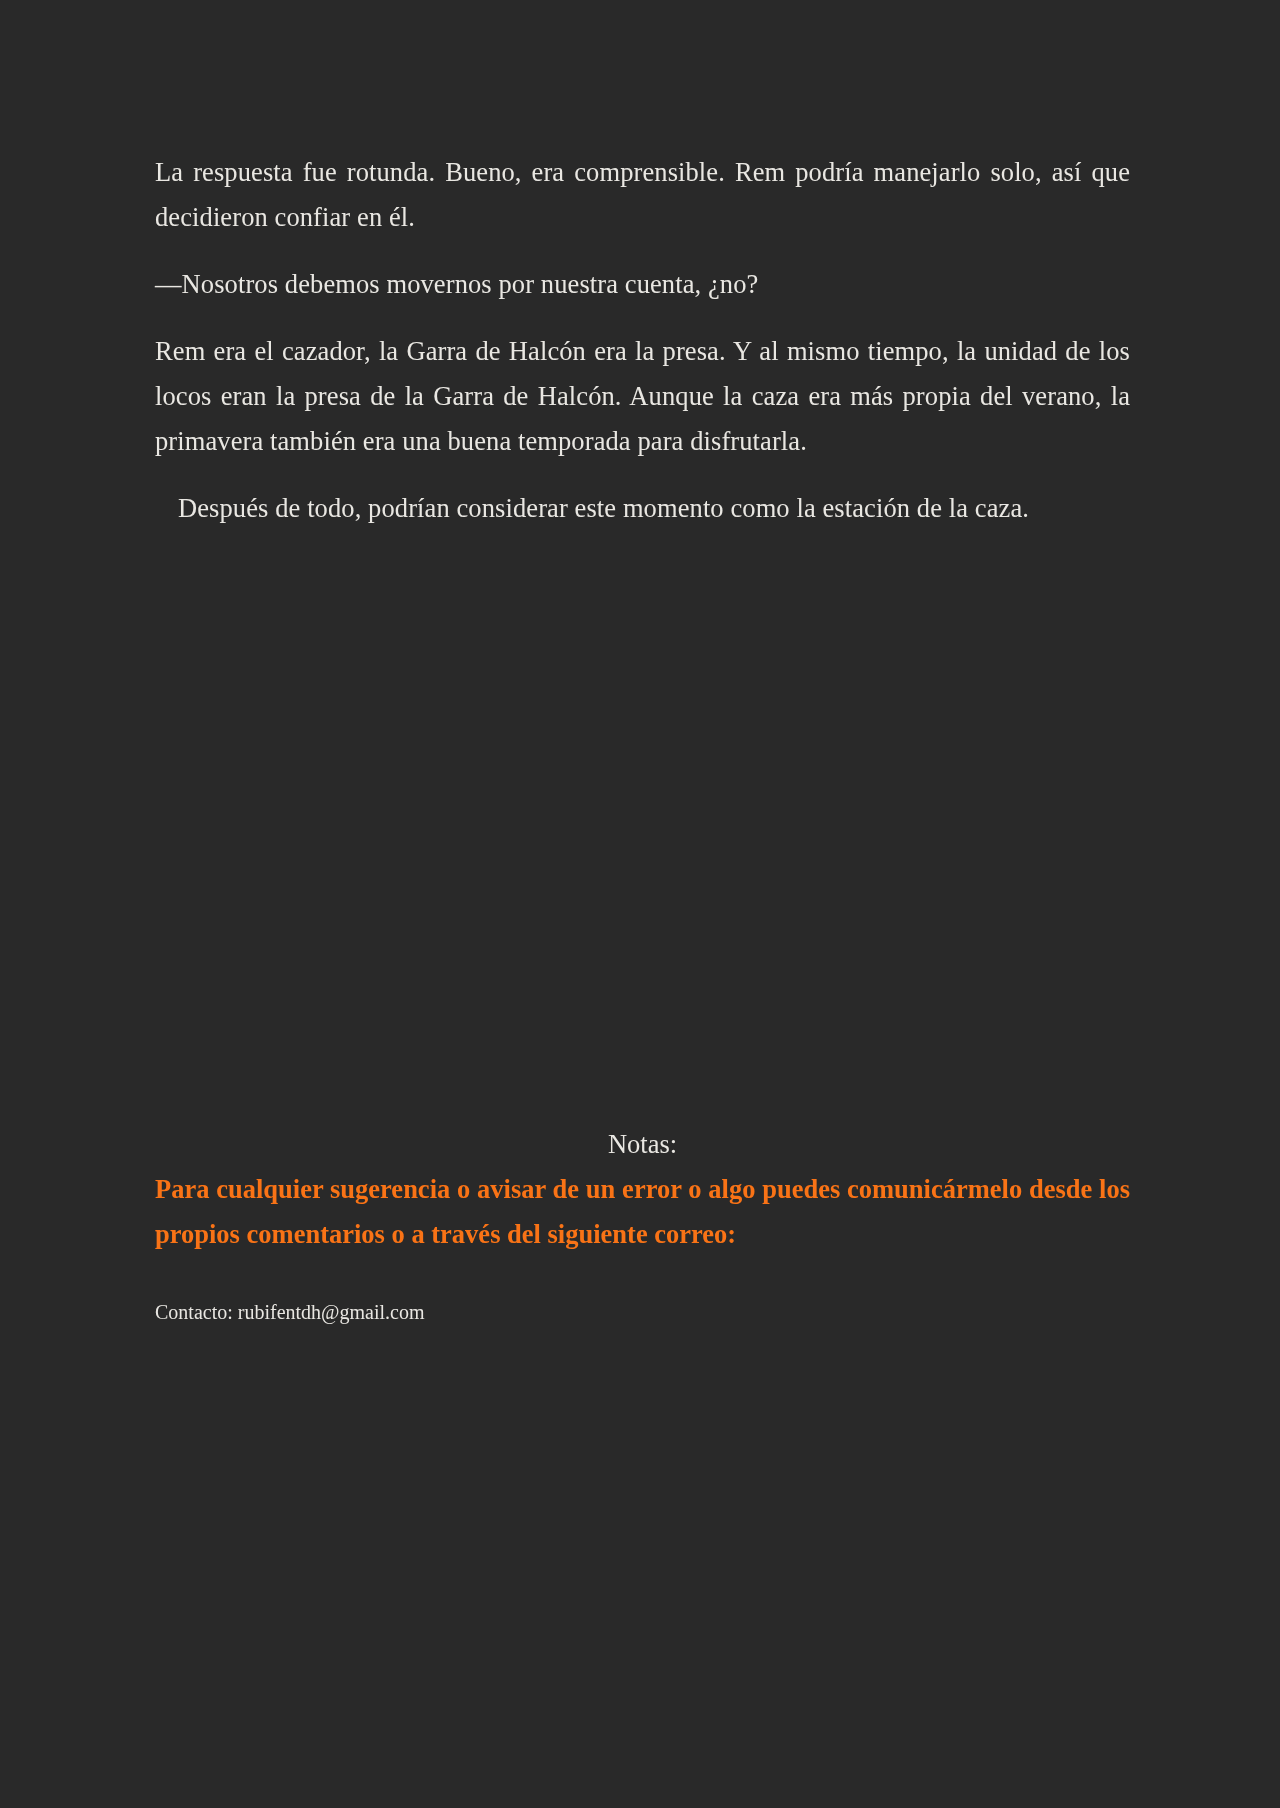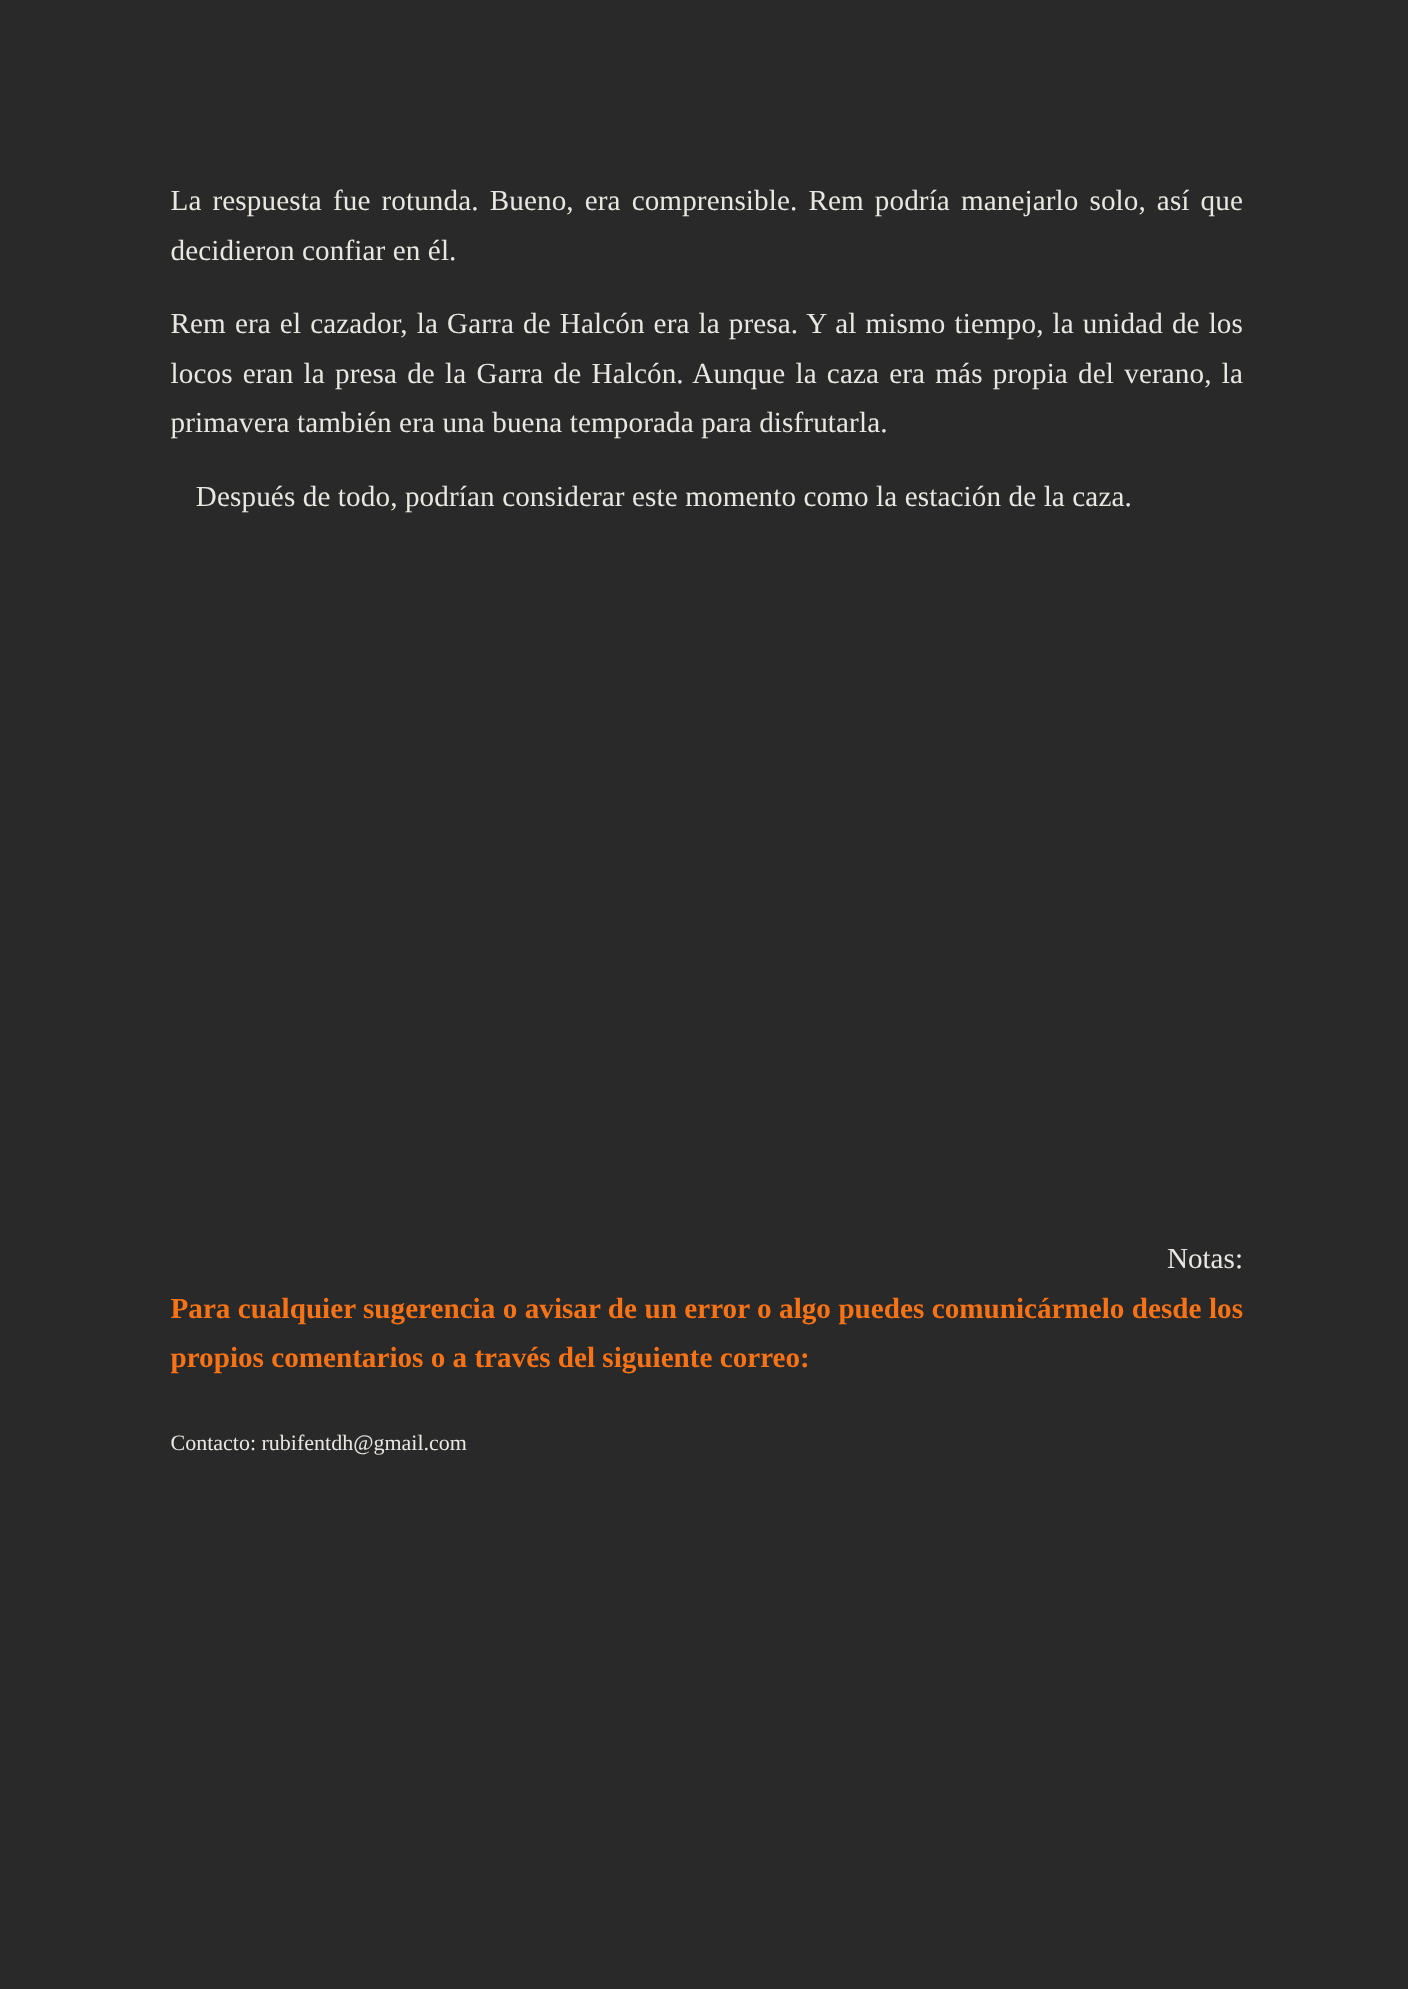"La respuesta fue rotunda. Bueno," .content { top: 160px -> 150px }
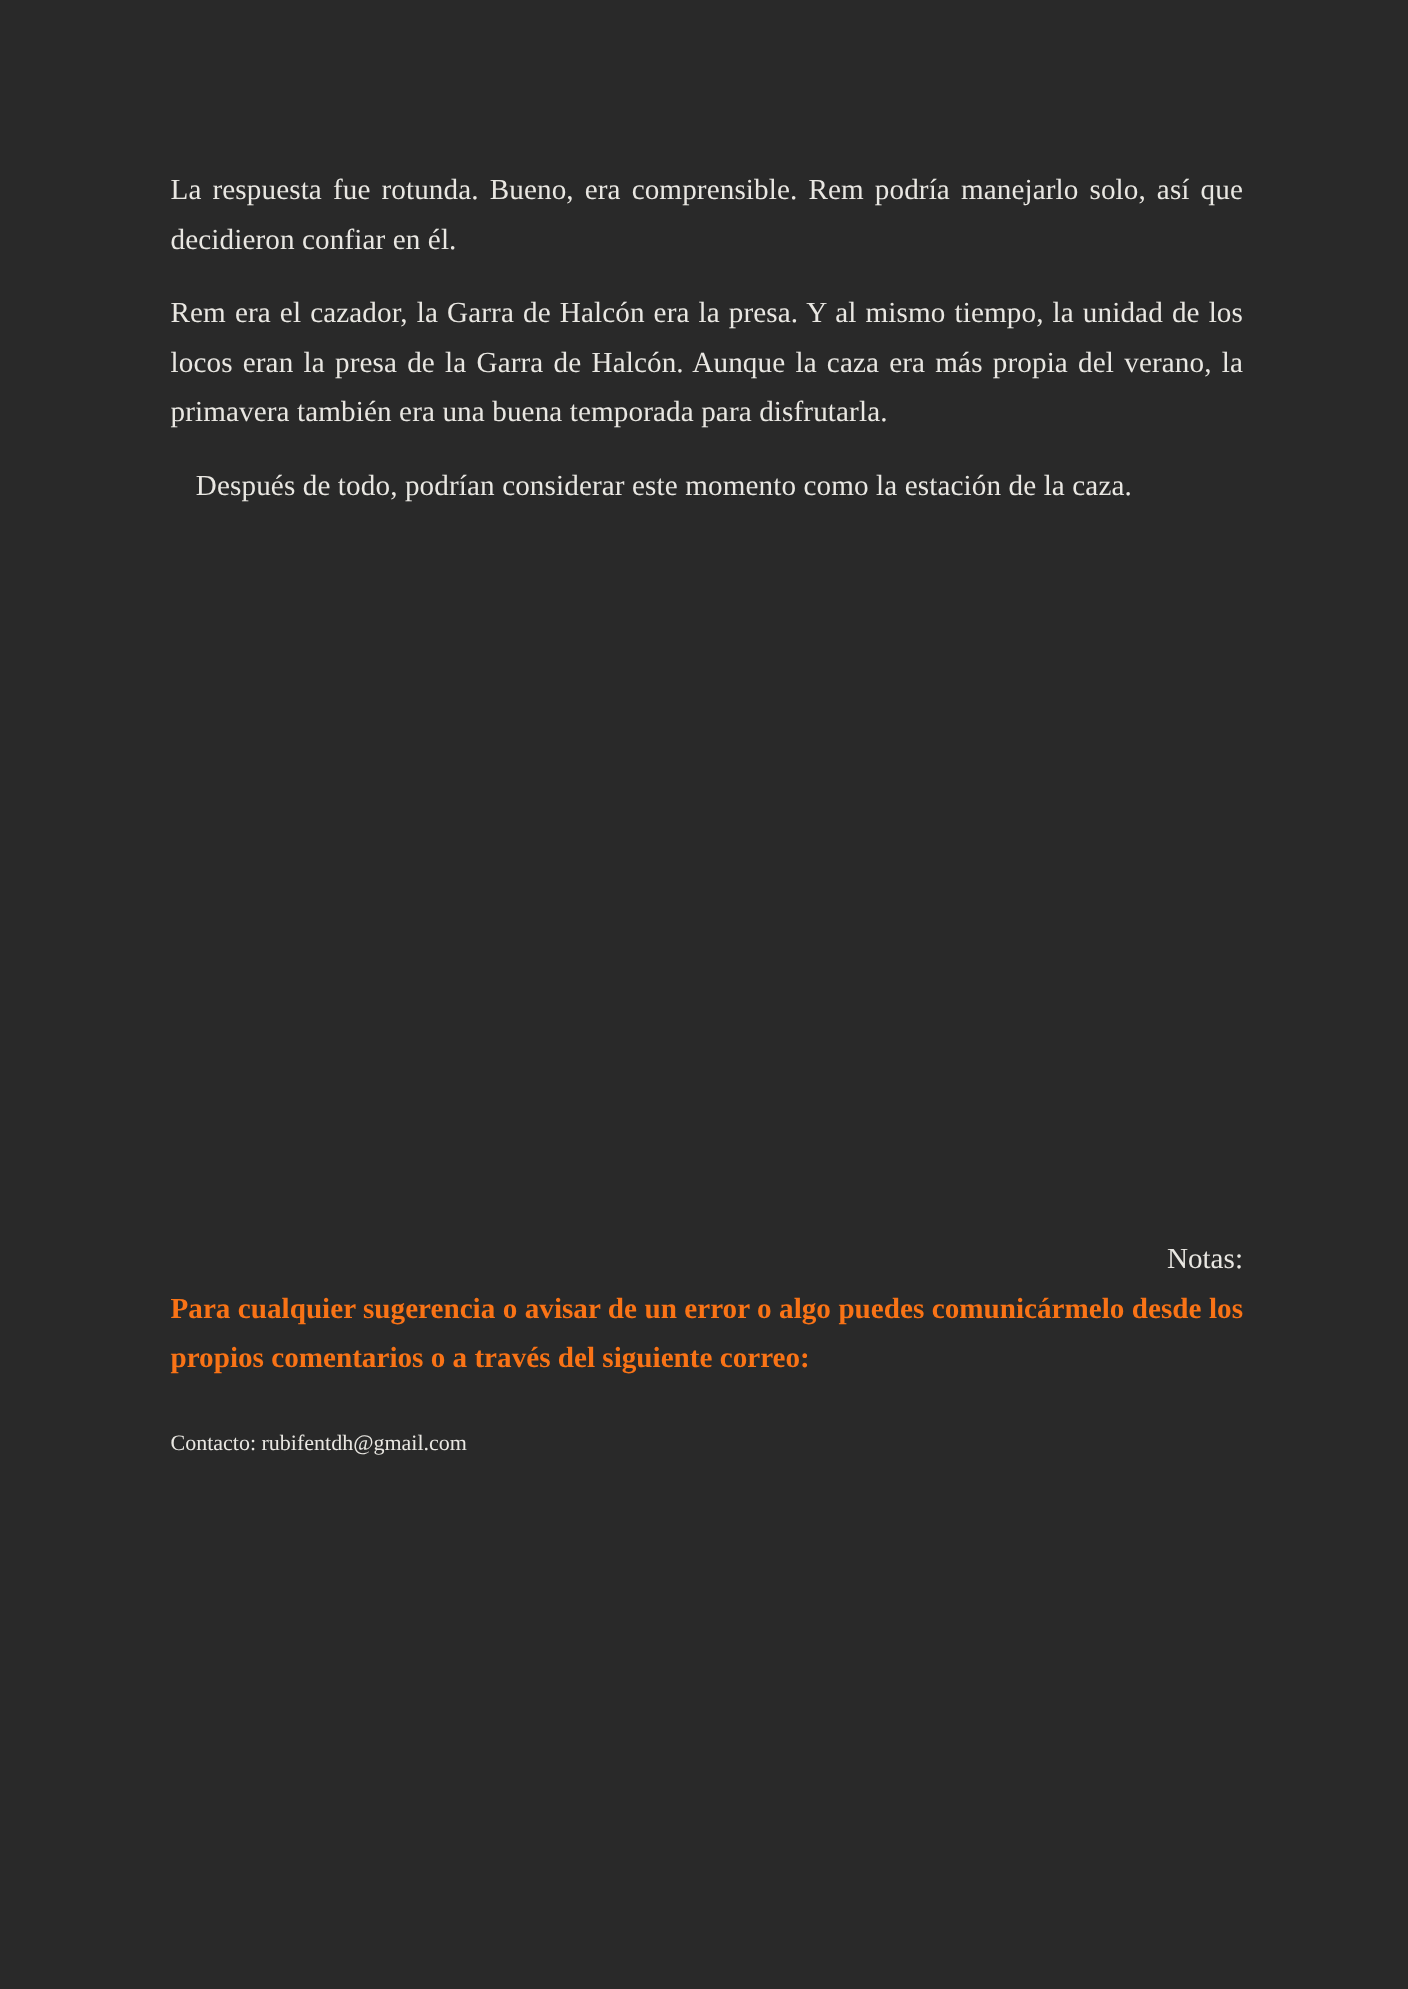"—Nosotros debemos movernos por nuestra" p.para { html: none -> <p>—Nosotros debemos movernos por nuestra cuenta, ¿no?</p> }
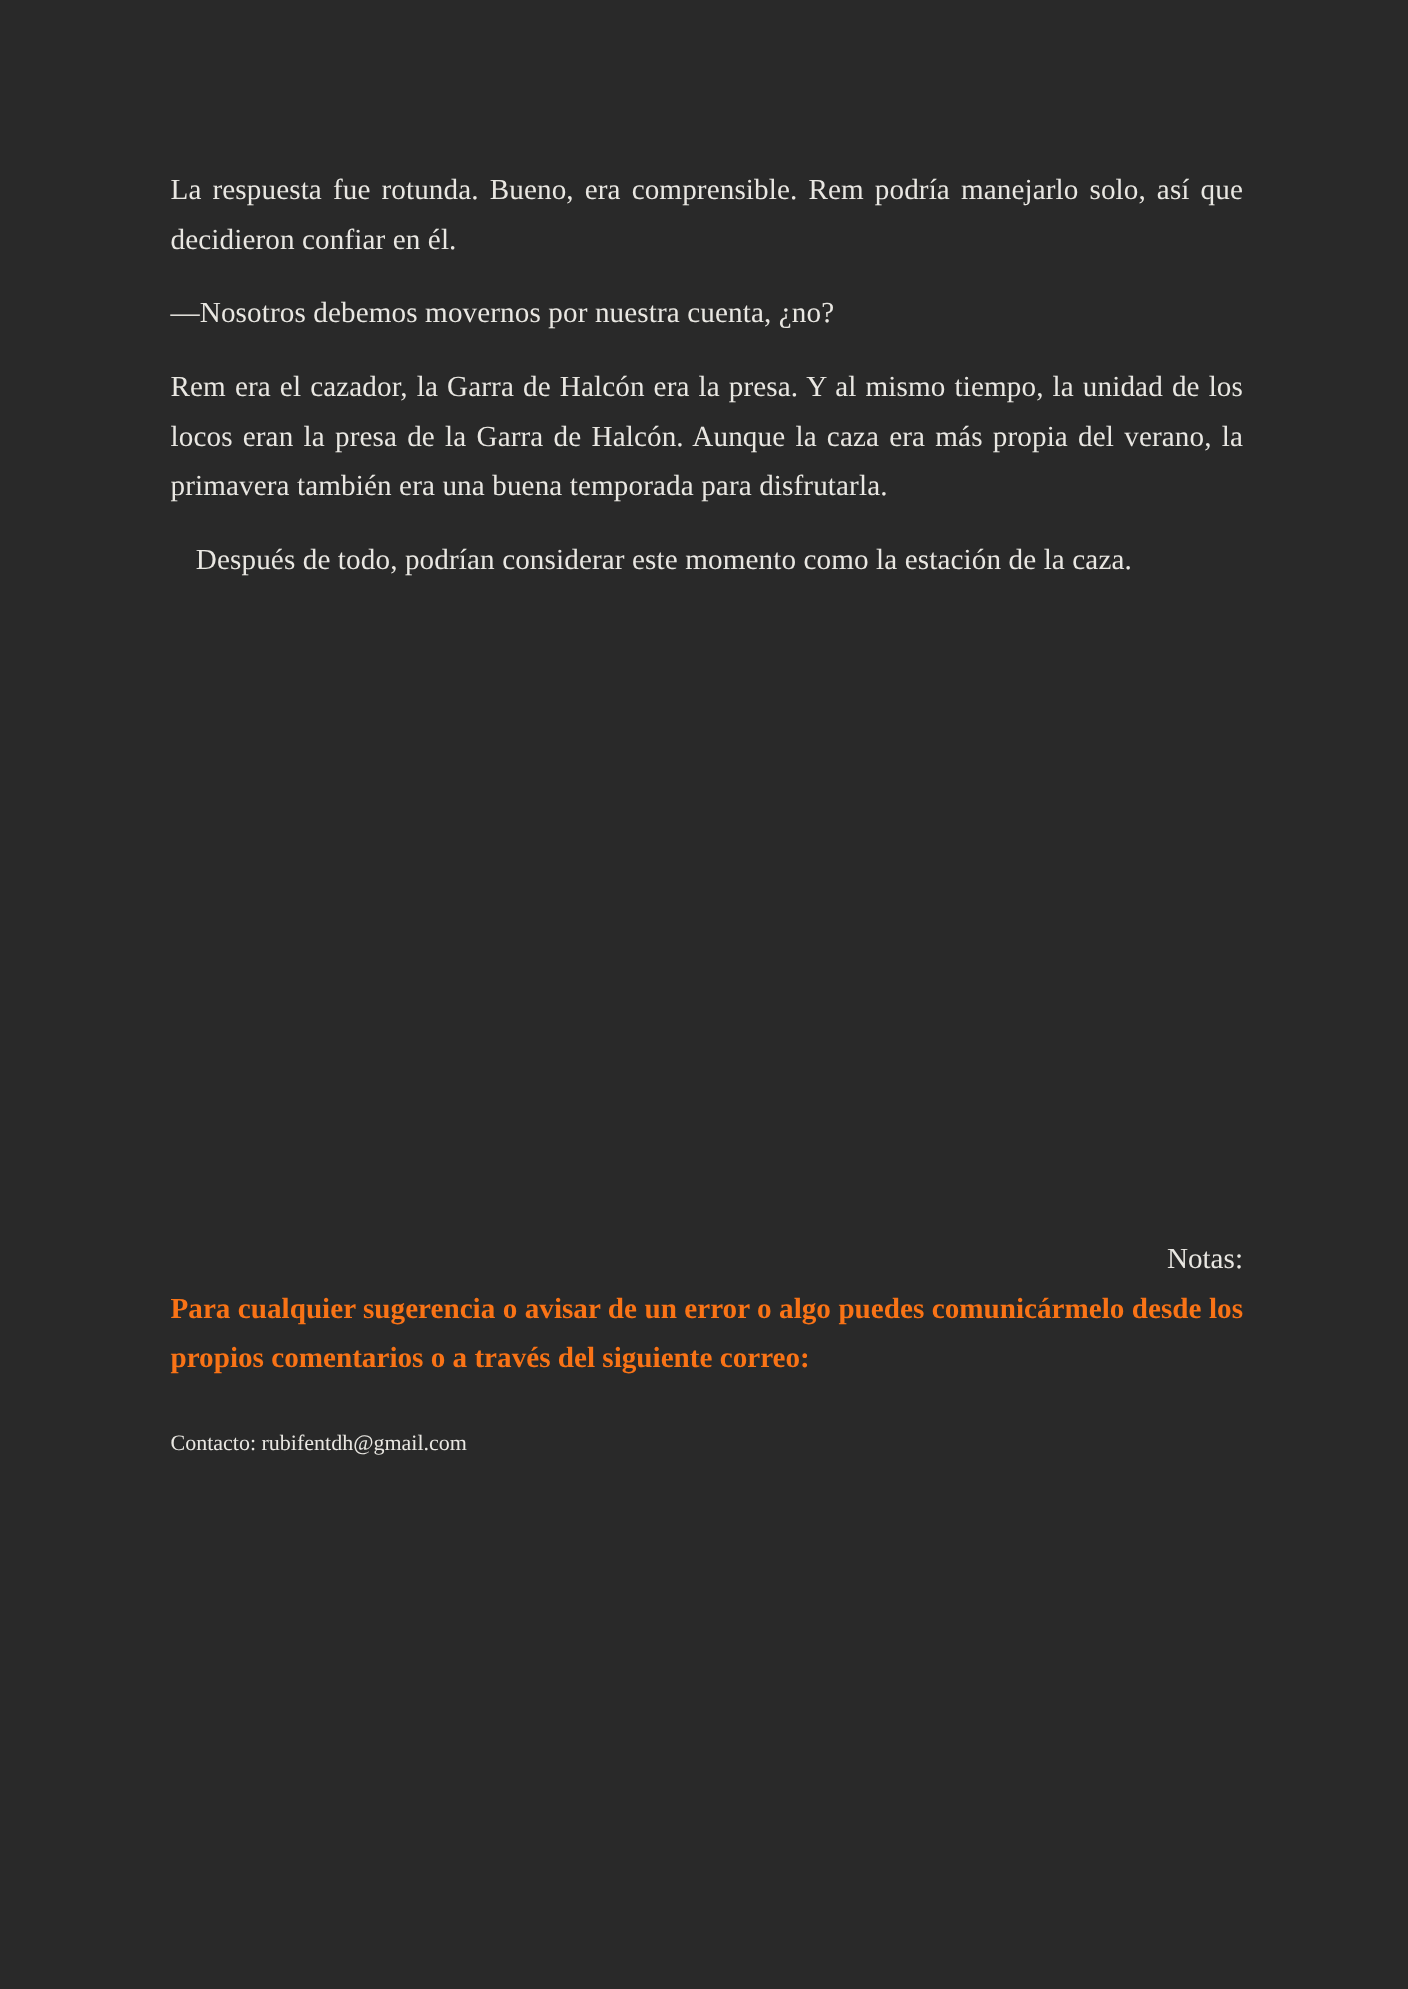"Notas:" .notes-label { text-align: right -> center }
